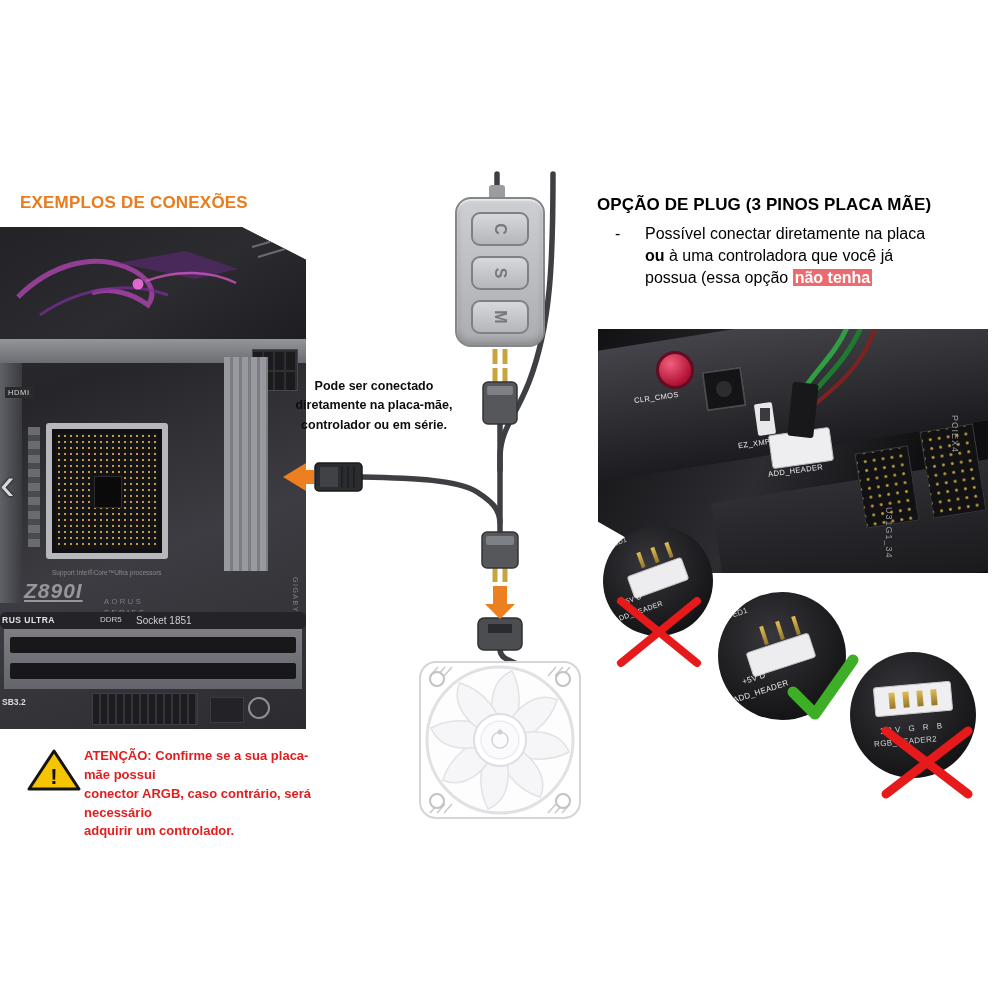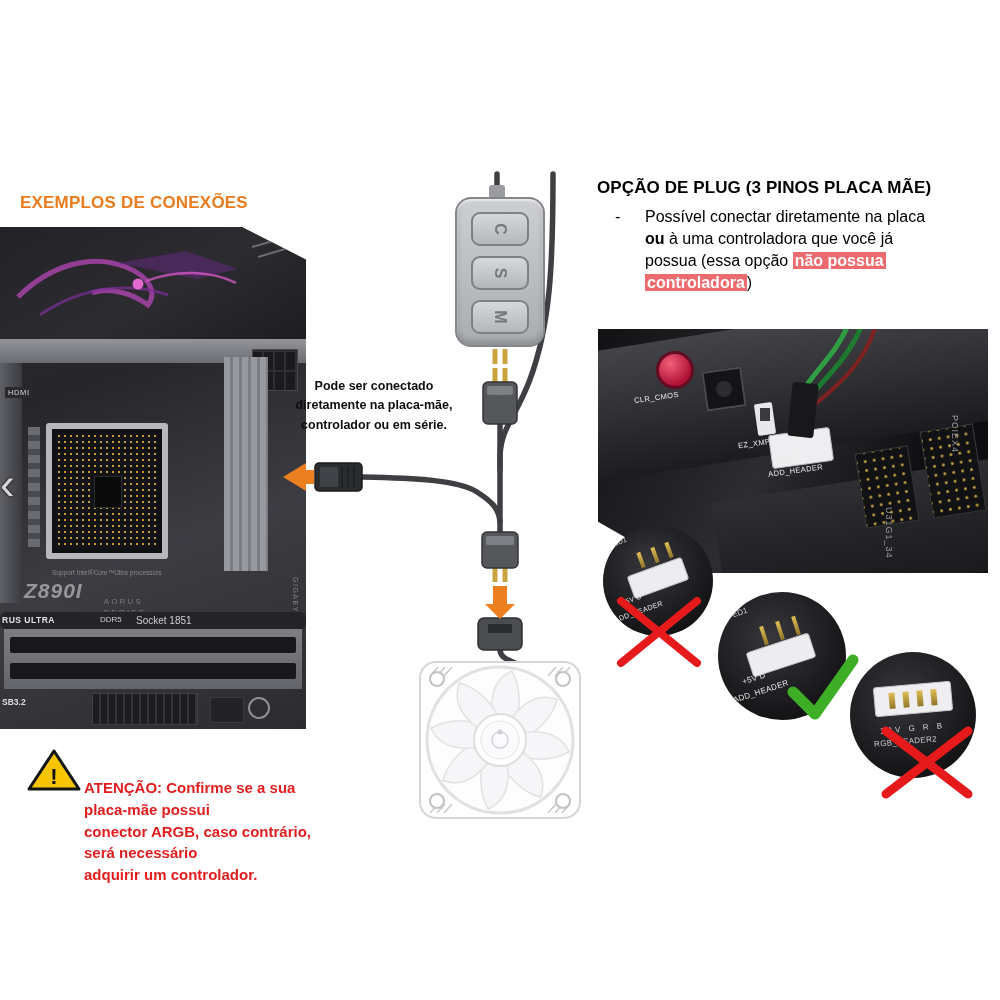"OPÇÃO DE PLUG (3 PINOS" div.abs { top: 178px -> 195px }
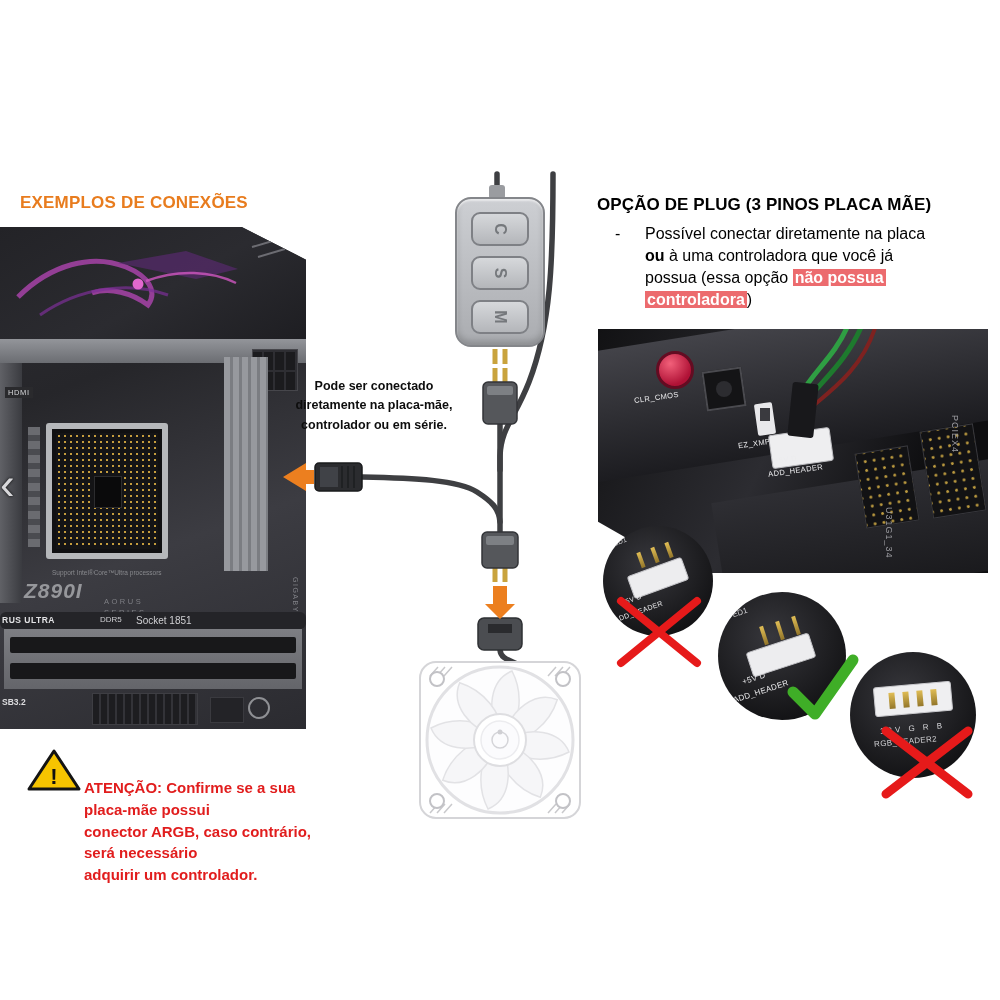"não possua" span.hl { text: possua -> tenha }
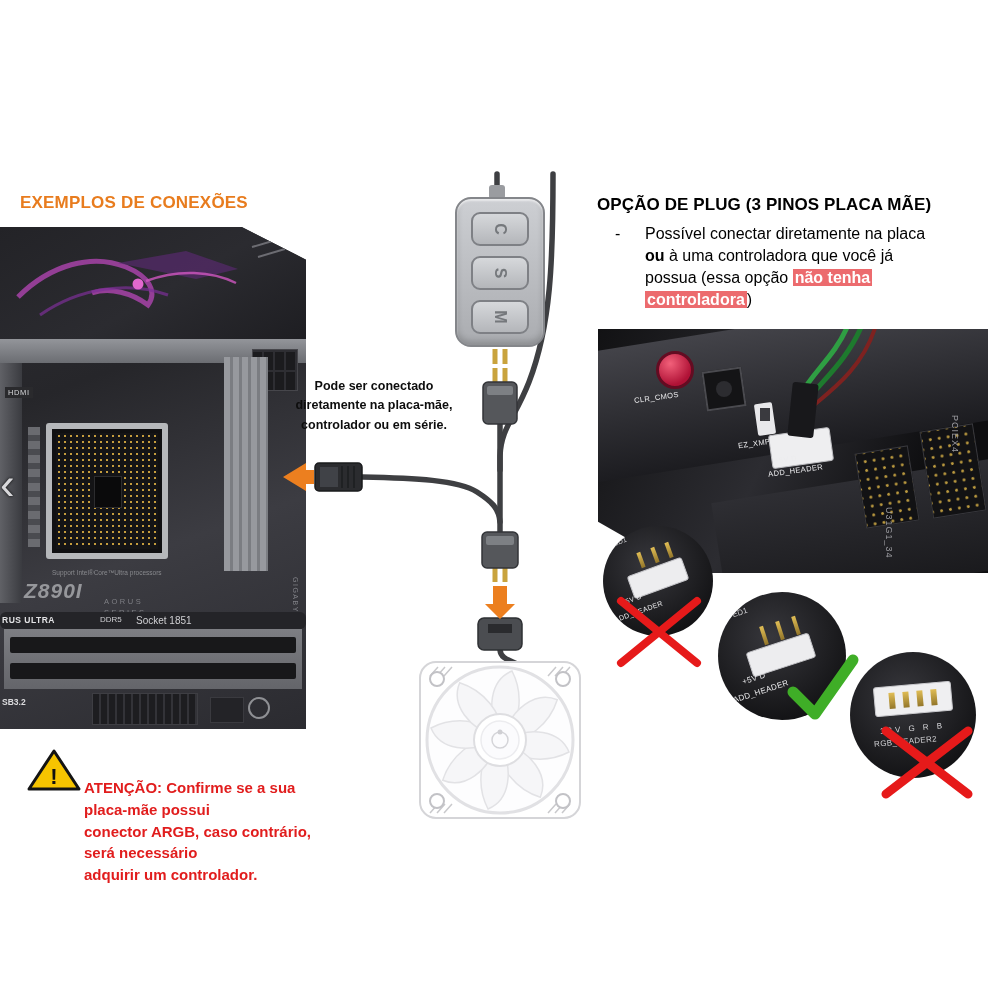"controladora)" div { html: <div><span>controladora</span><span>)</span></div> -> none }
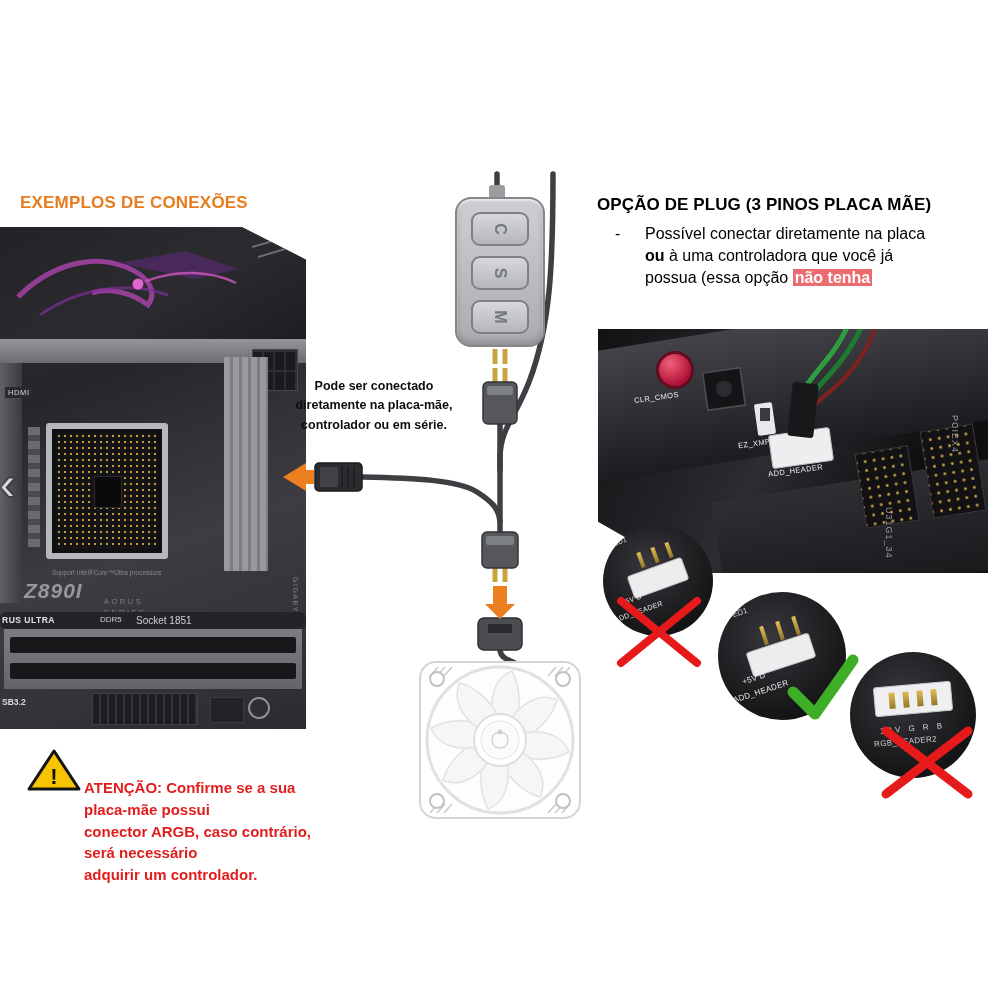"Z890I" .model { text-decoration: none -> underline }
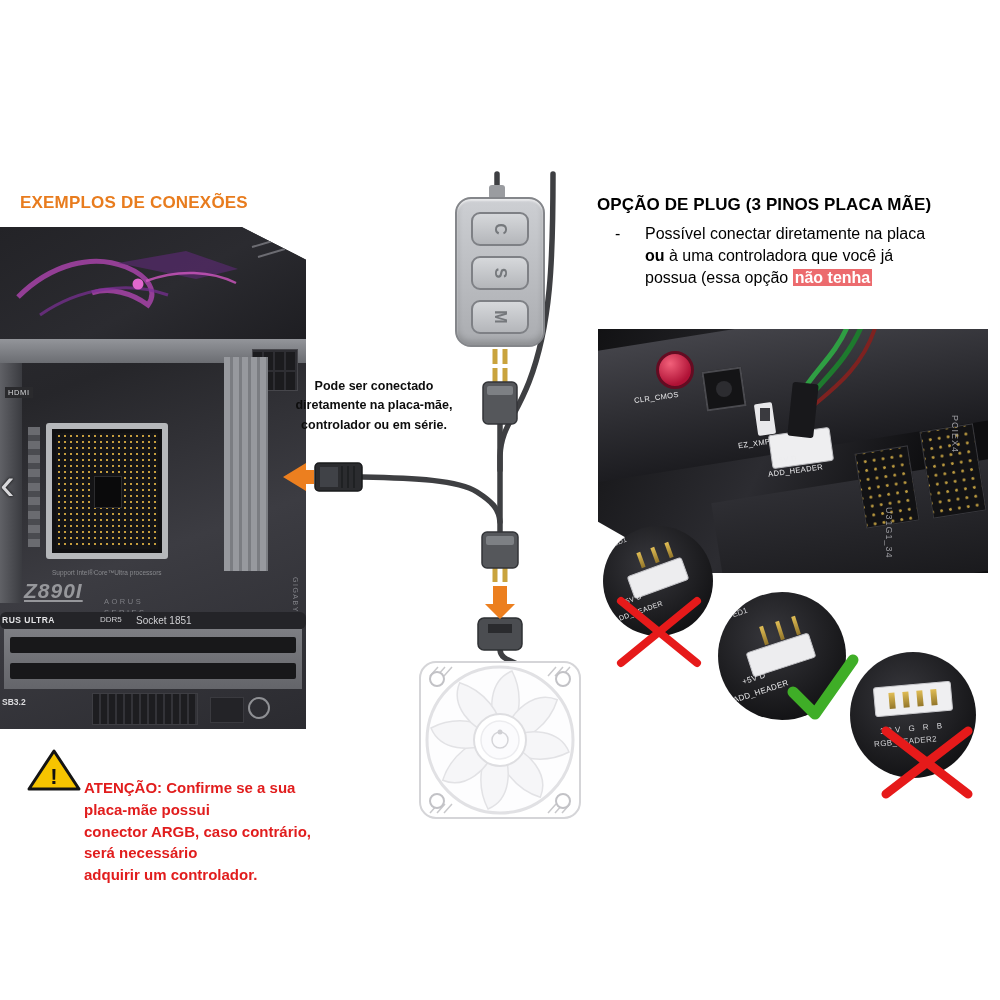"ATENÇÃO: Confirme se a sua" .warn-text { font-size: 15px -> 13px; top: 777px -> 747px }
